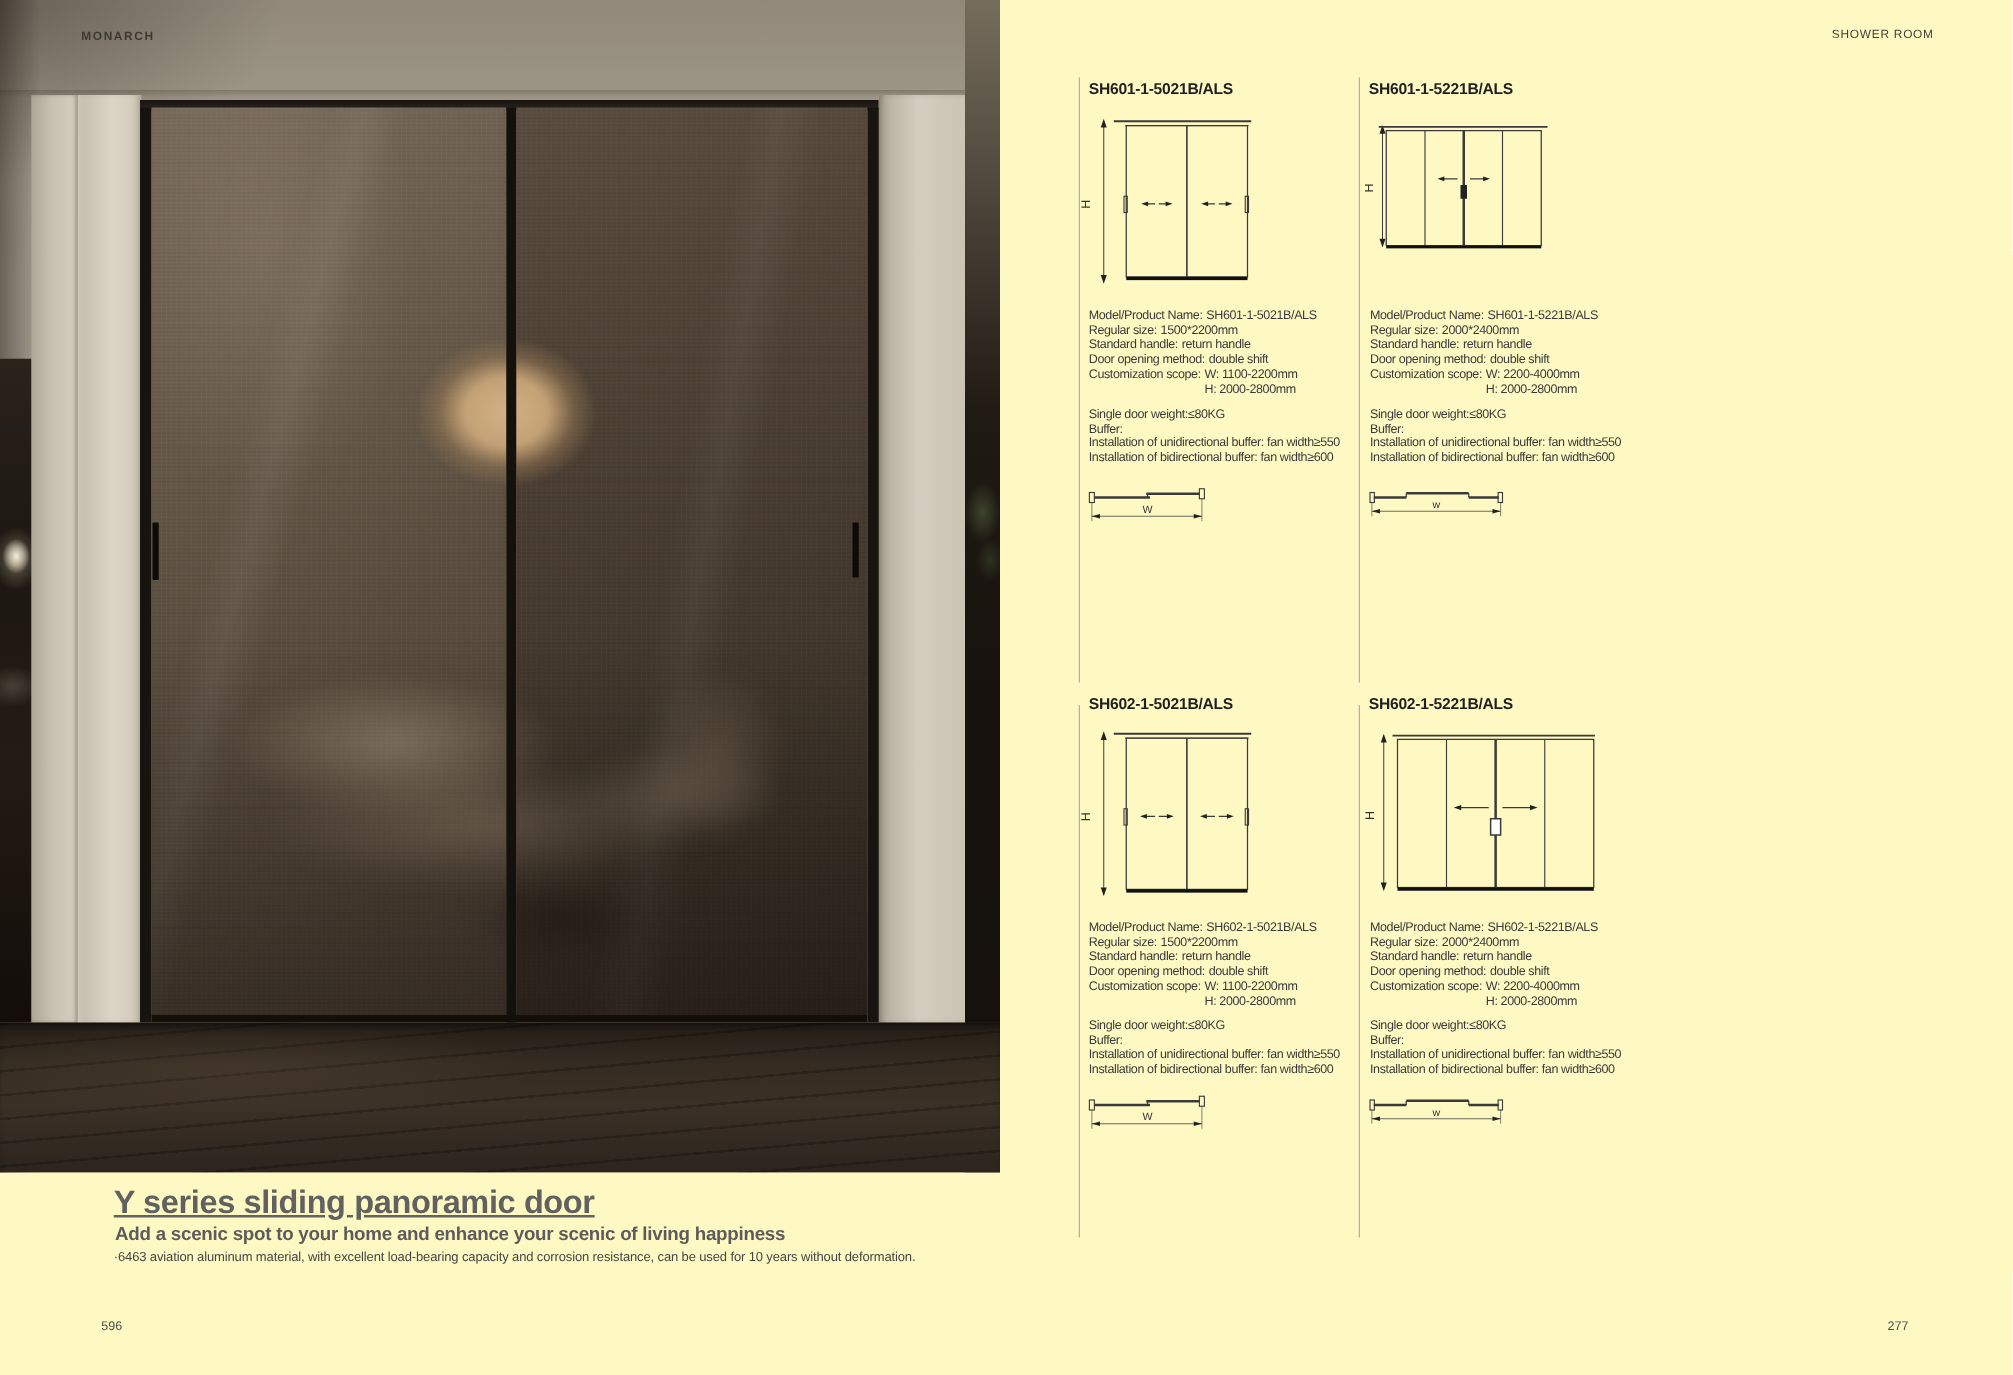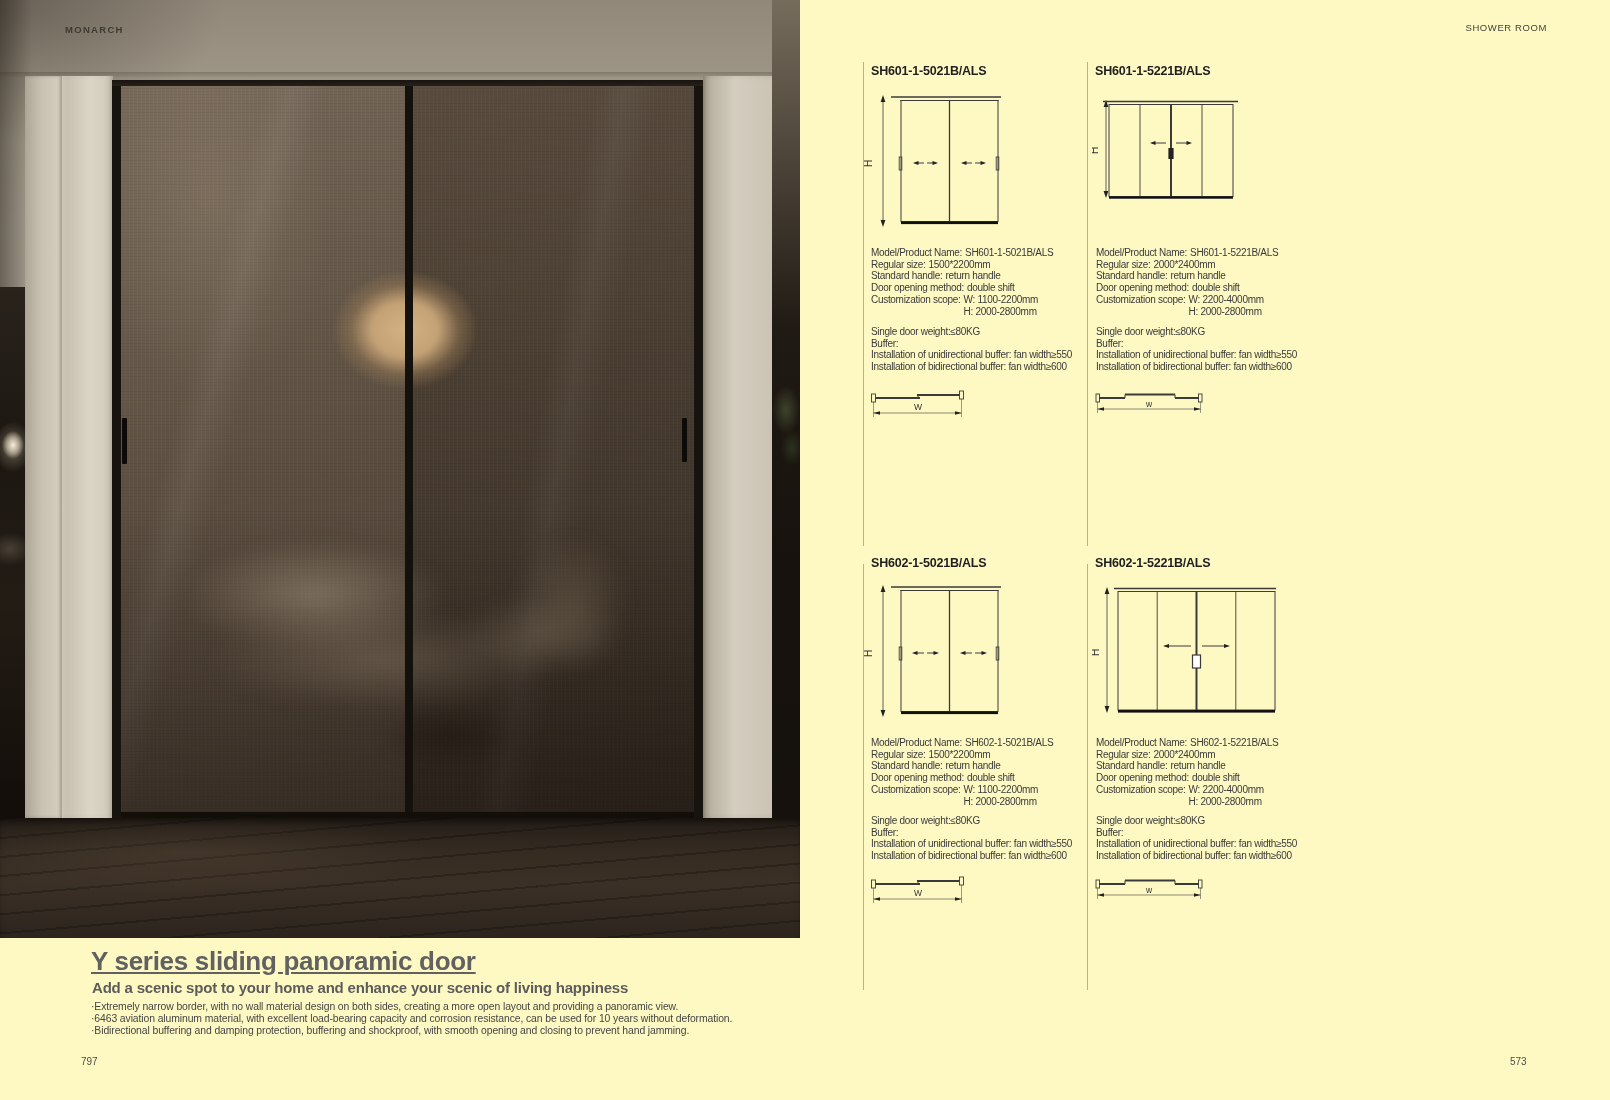"·Extremely narrow border, with no" div { html: <div>·Extremely narrow border, with no wall material design on both sides, creating a more open layout and providing a panoramic view.</div> -> none }
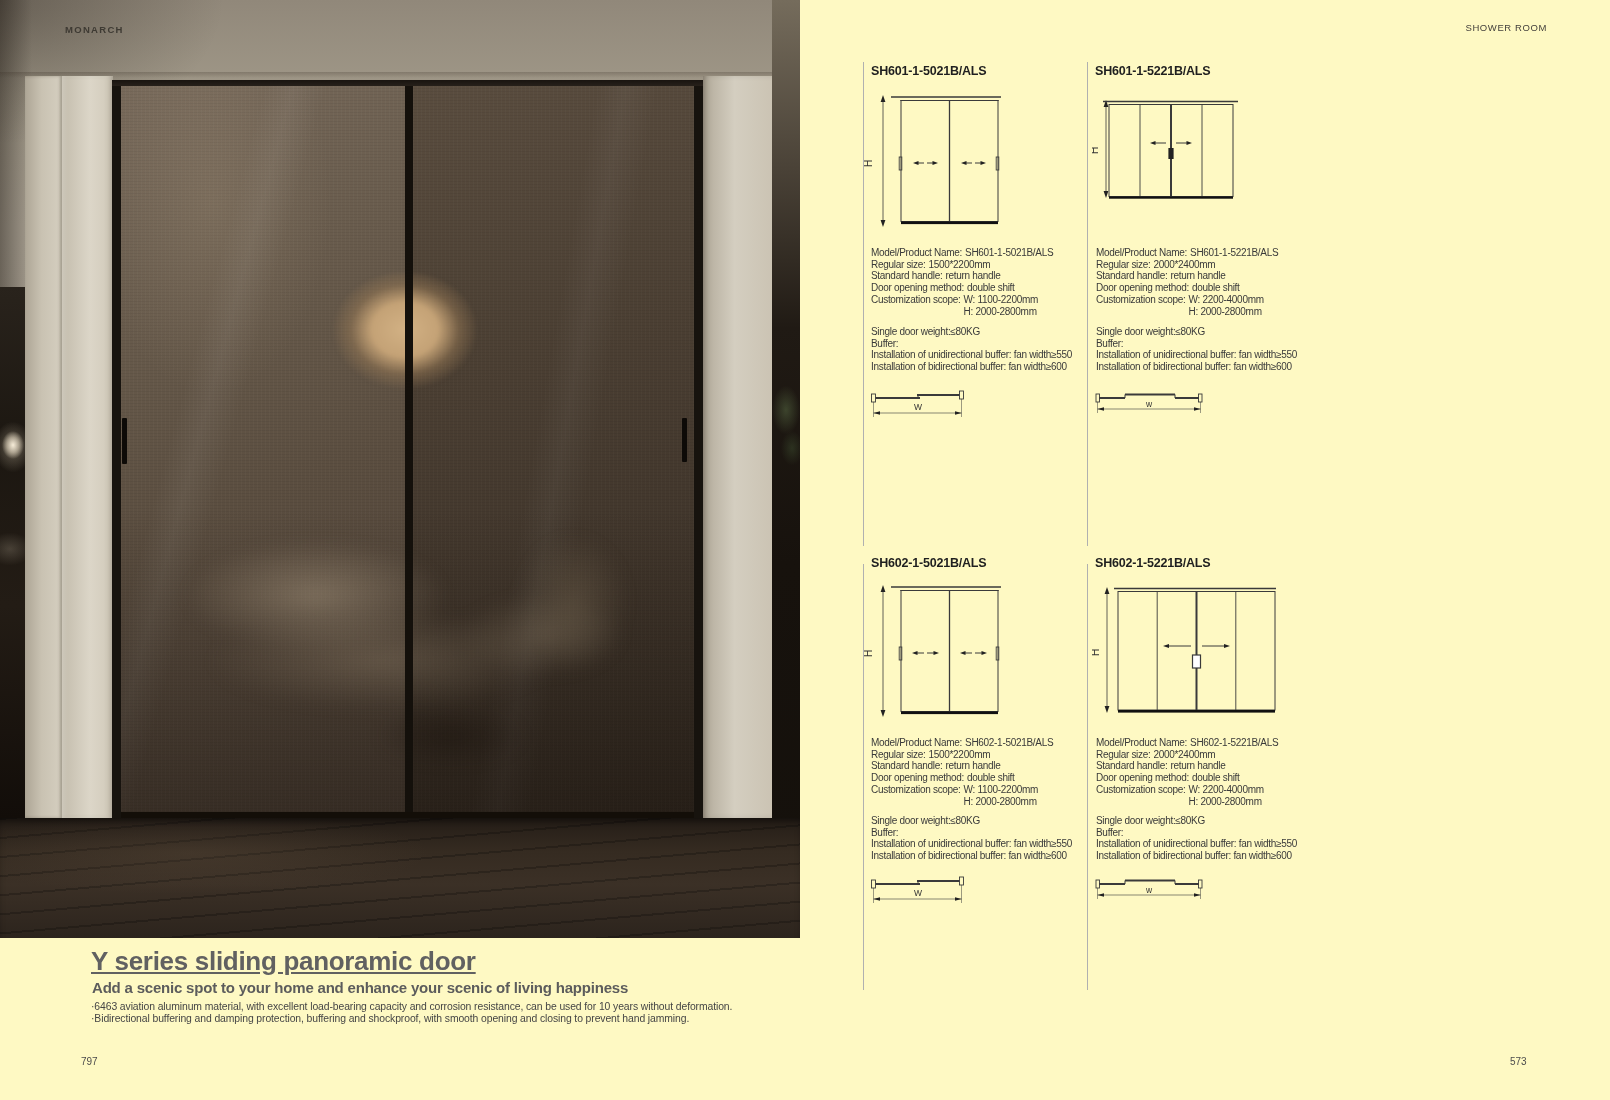"·Bidirectional buffering and damping" div { html: <div>·Bidirectional buffering and damping protection, buffering and shockproof, with smooth opening and closing to prevent hand jamming.</div> -> none }
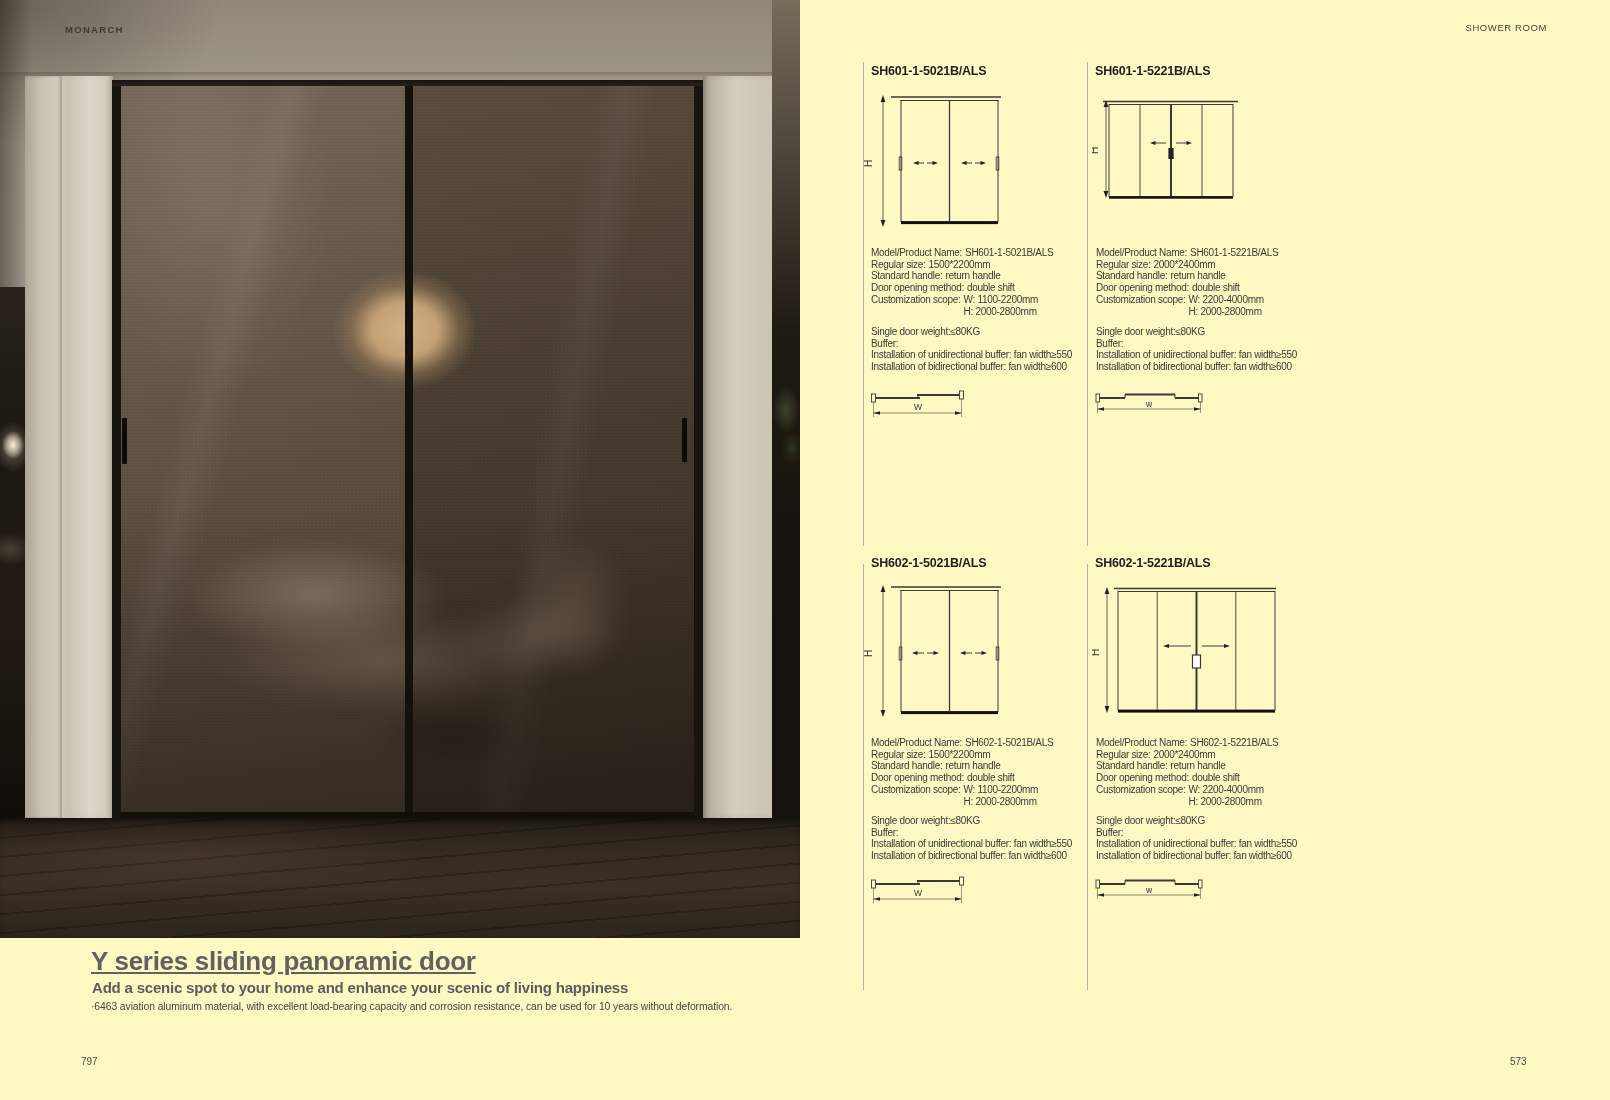"797" div.abs { text: 797 -> 596 }
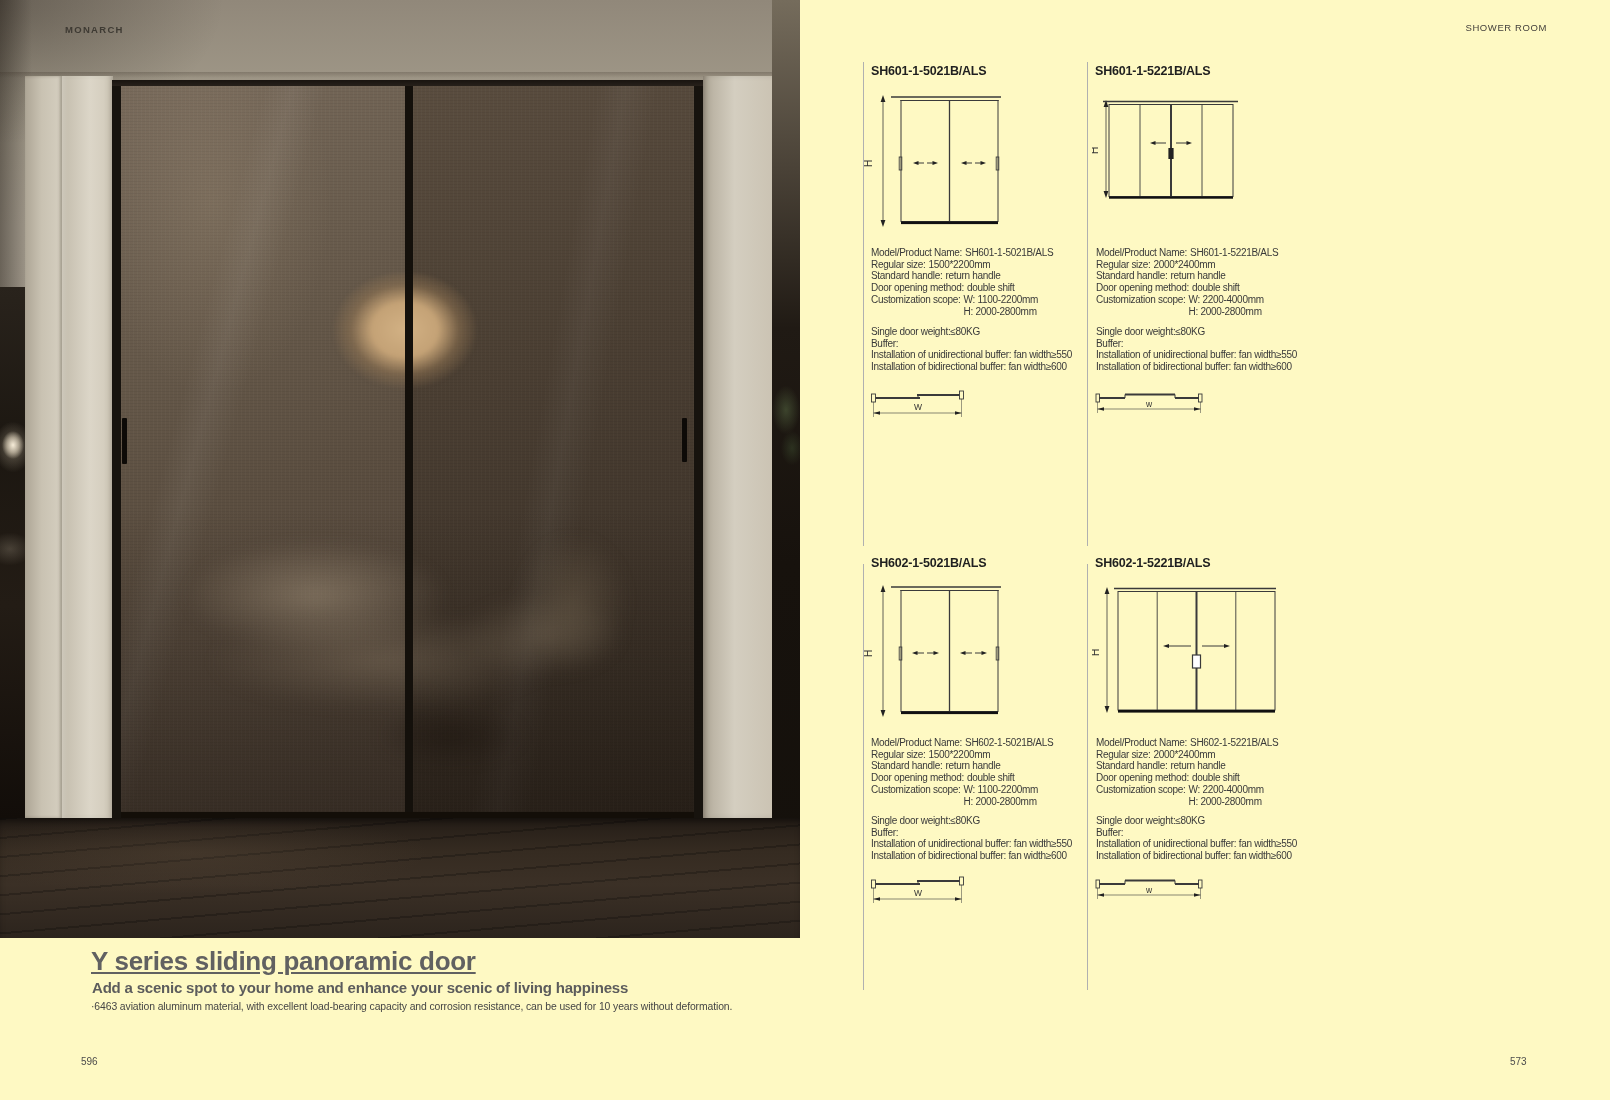"573" div.abs { text: 573 -> 277 }
